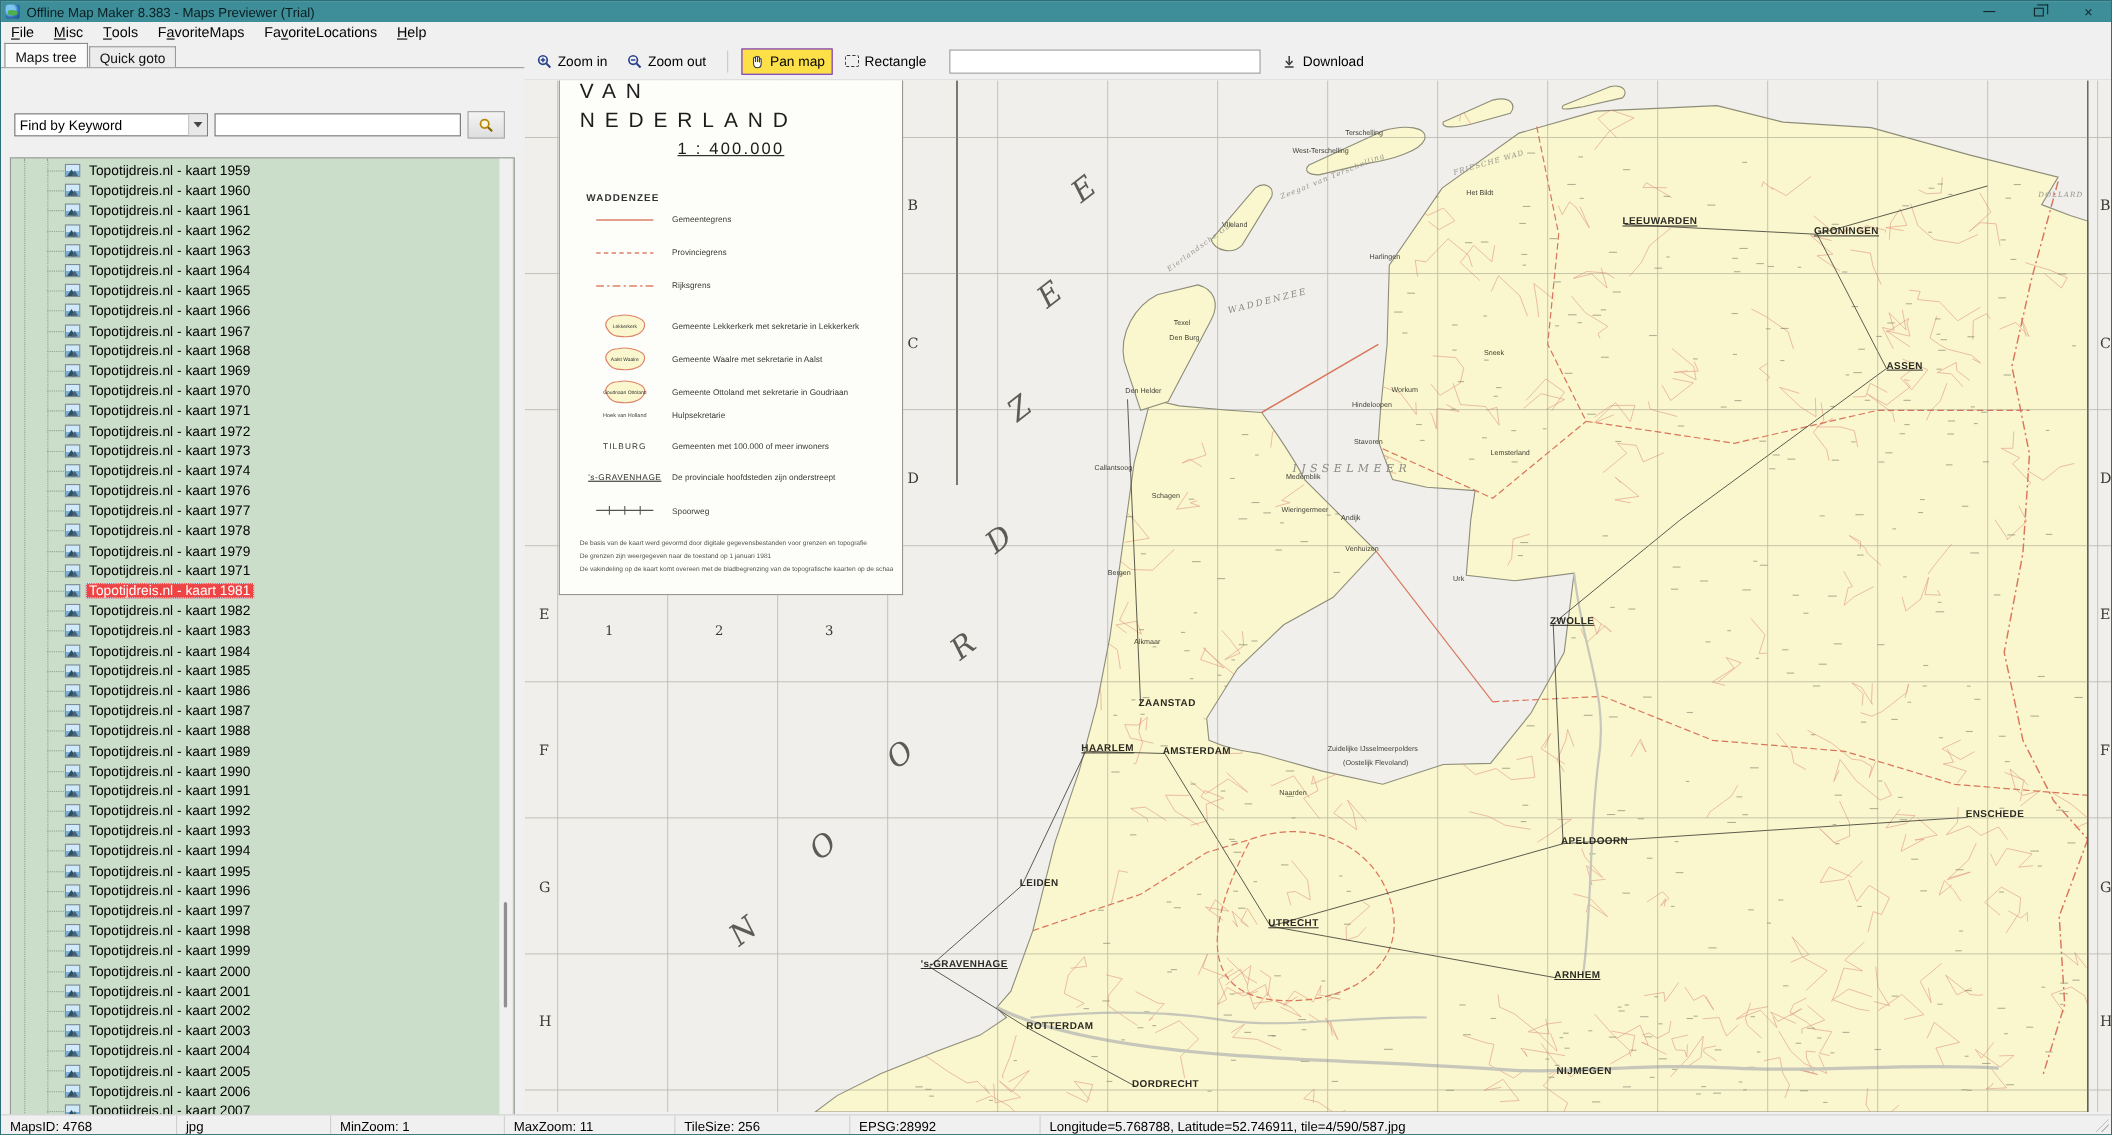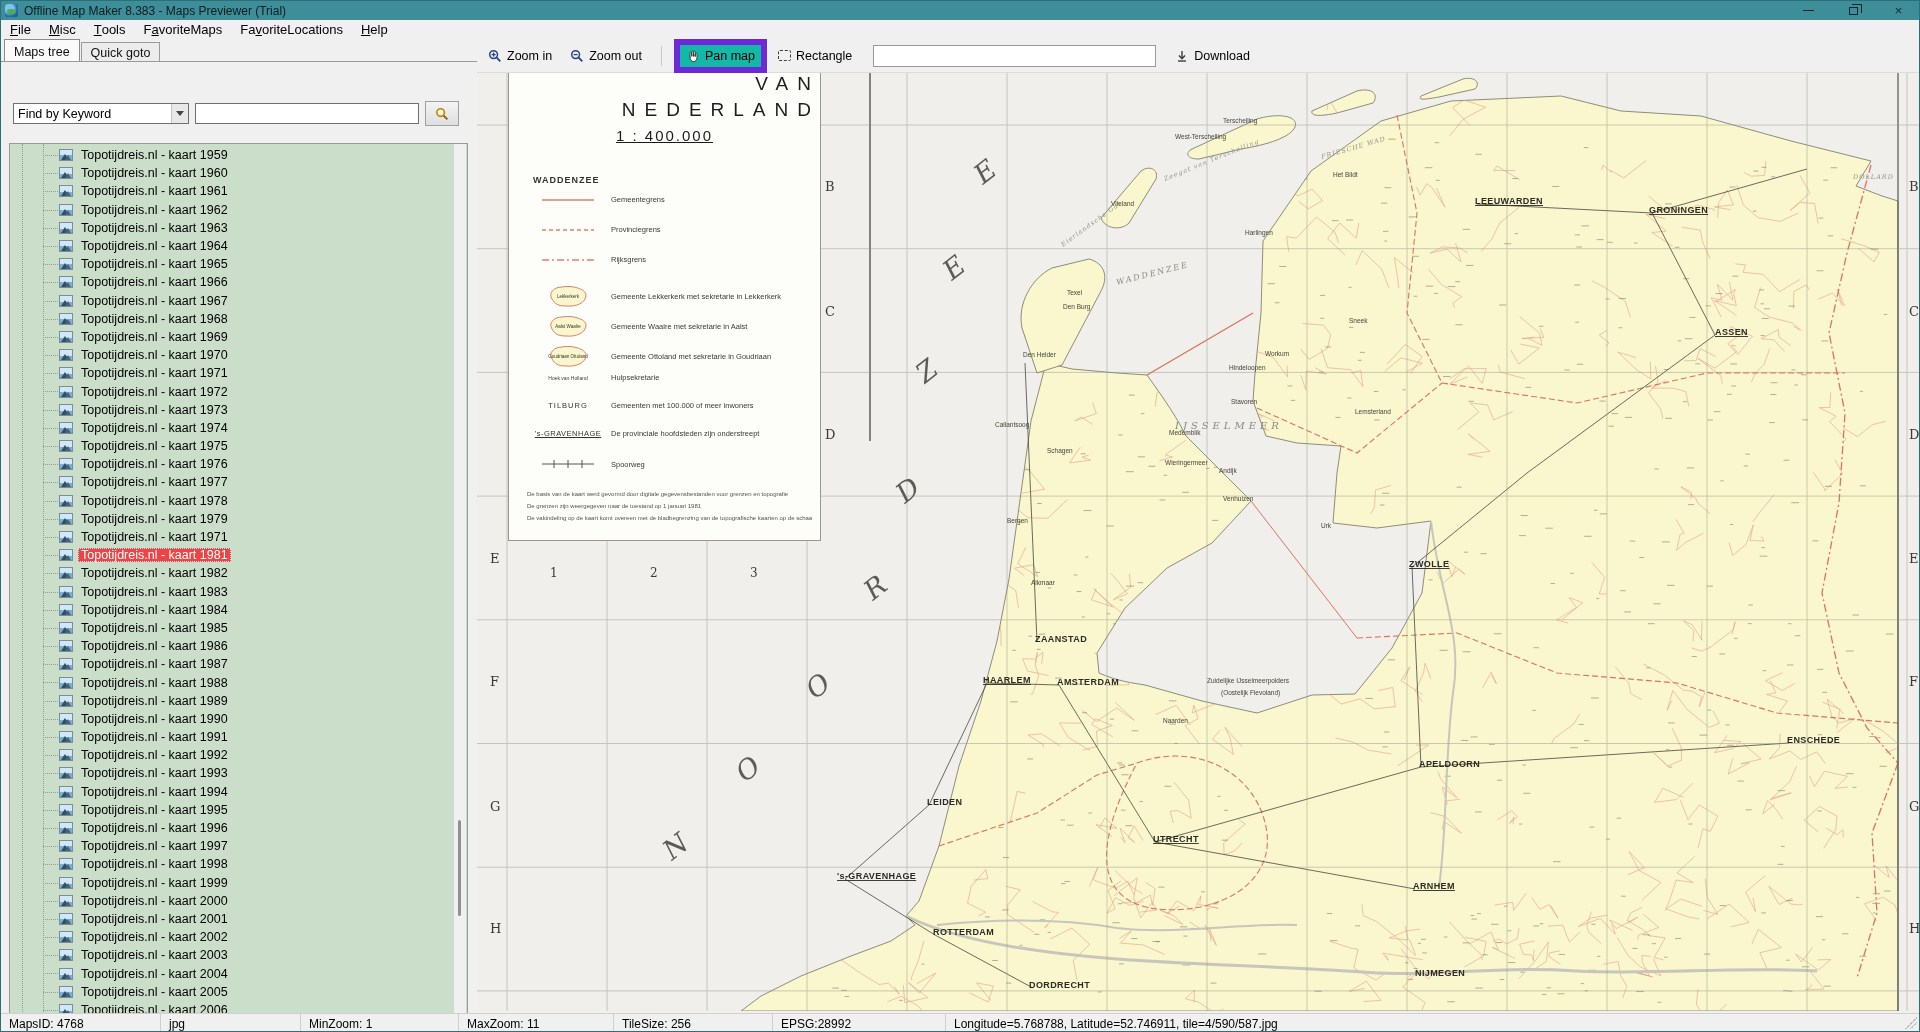"Pan map" .tbtn.pressed { background: #14b8a6 -> #fde047; border: 6px solid #6d28d9 -> 1px solid #6d28d9 }
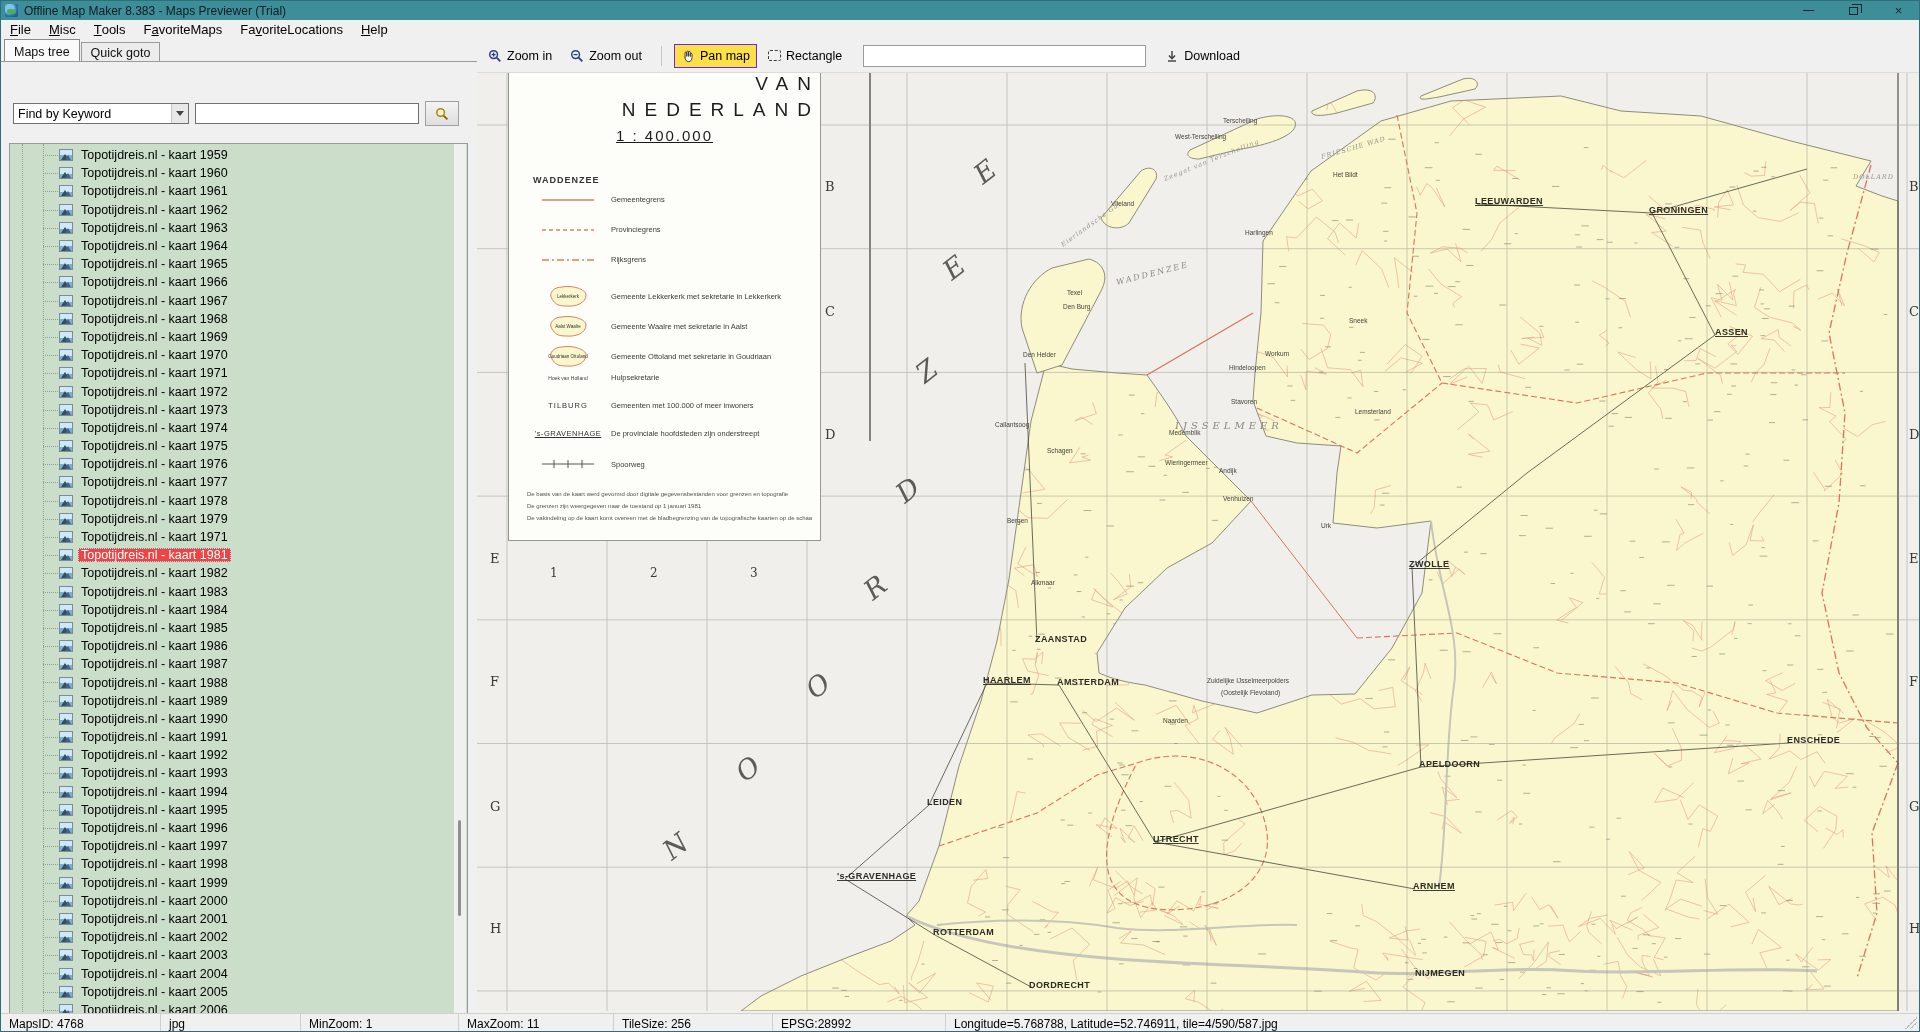"VAN" .leg-title { padding-left: none -> 18px; text-align: right -> left }
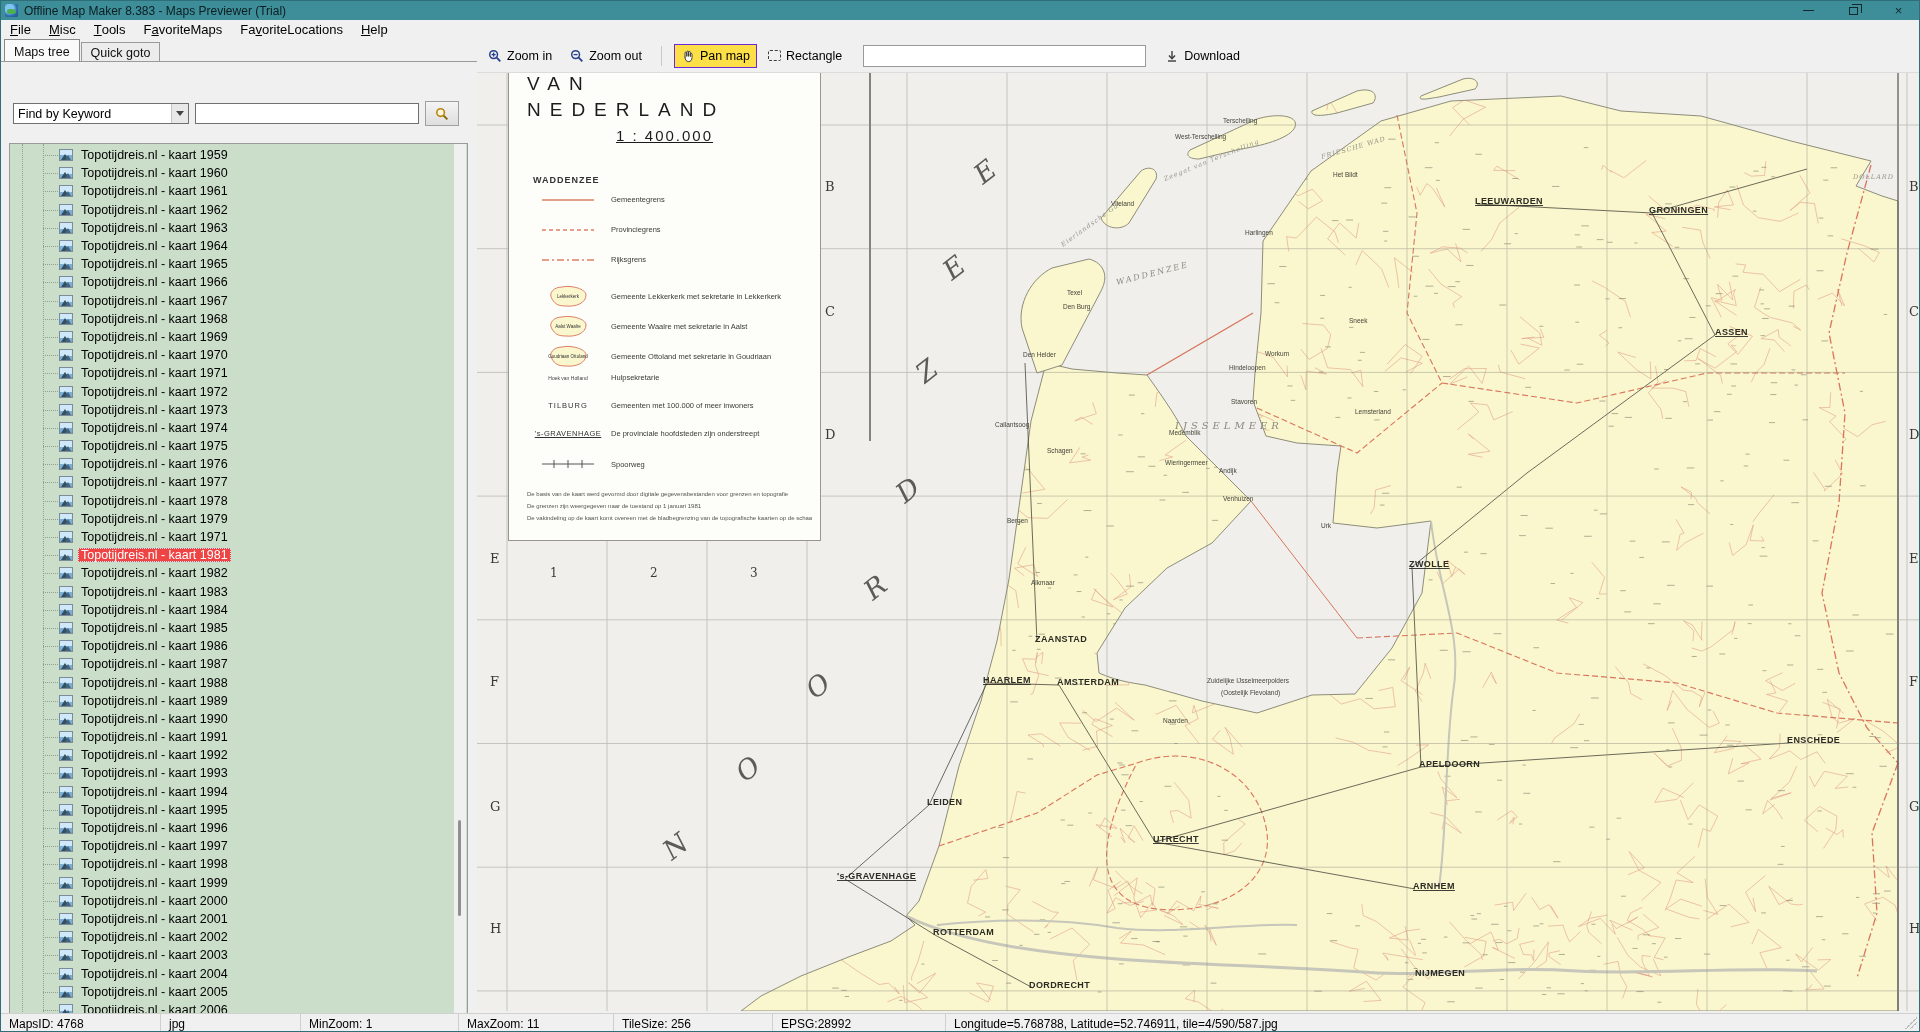"Topotijdreis.nl - kaart 1975" div.tree-row { html: <div> <span></span> <span></span> <span>Topotijdreis.nl - kaart 1975</span> </div> -> none }
